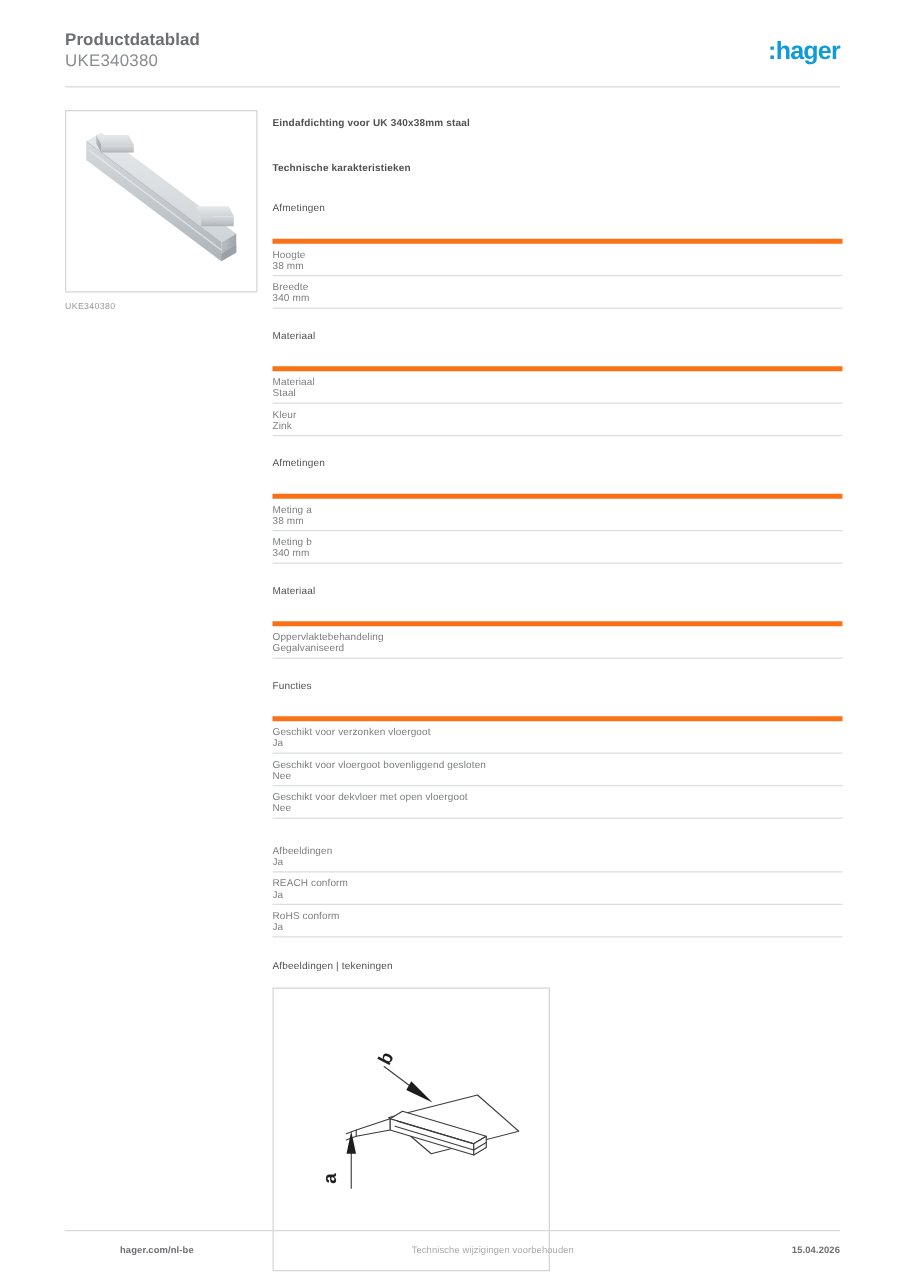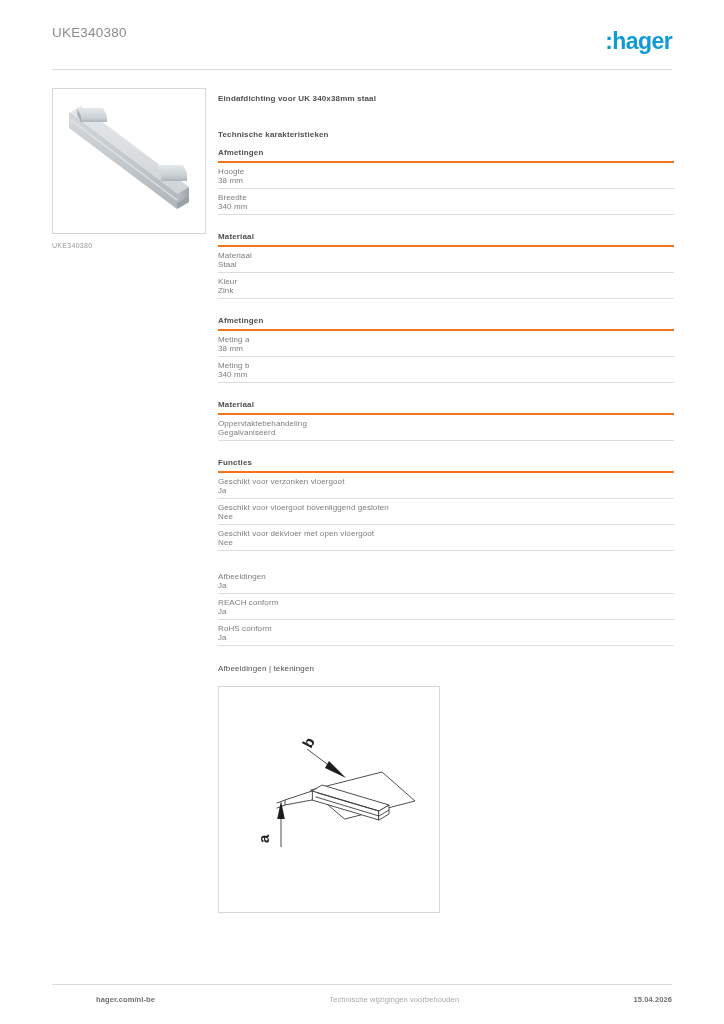"Productdatablad" div.doc-title { html: none -> <div>Productdatablad</div> }
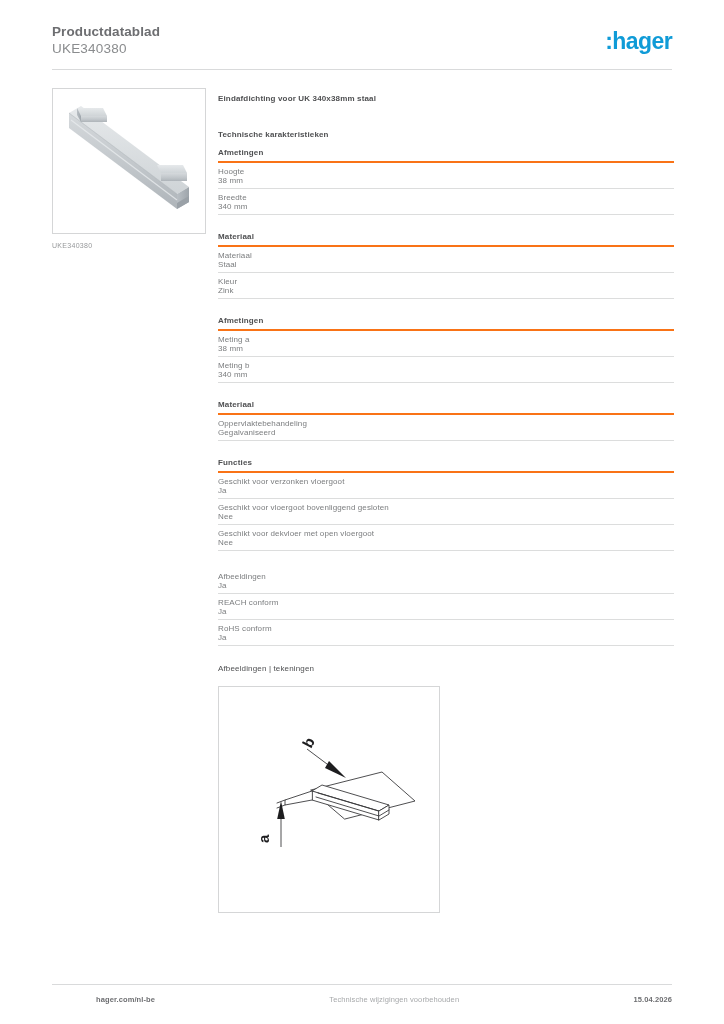":hager" #brand-logo { font-size: 23px -> 20px }
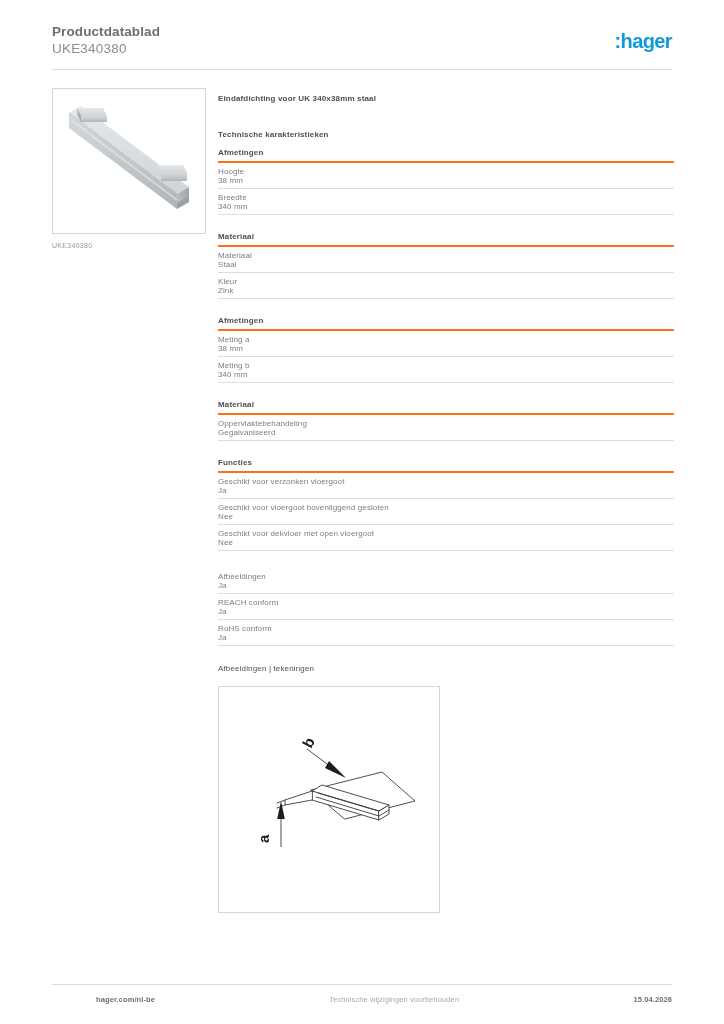"Technische karakteristieken" .specs-heading { margin-bottom: 9px -> 23px }
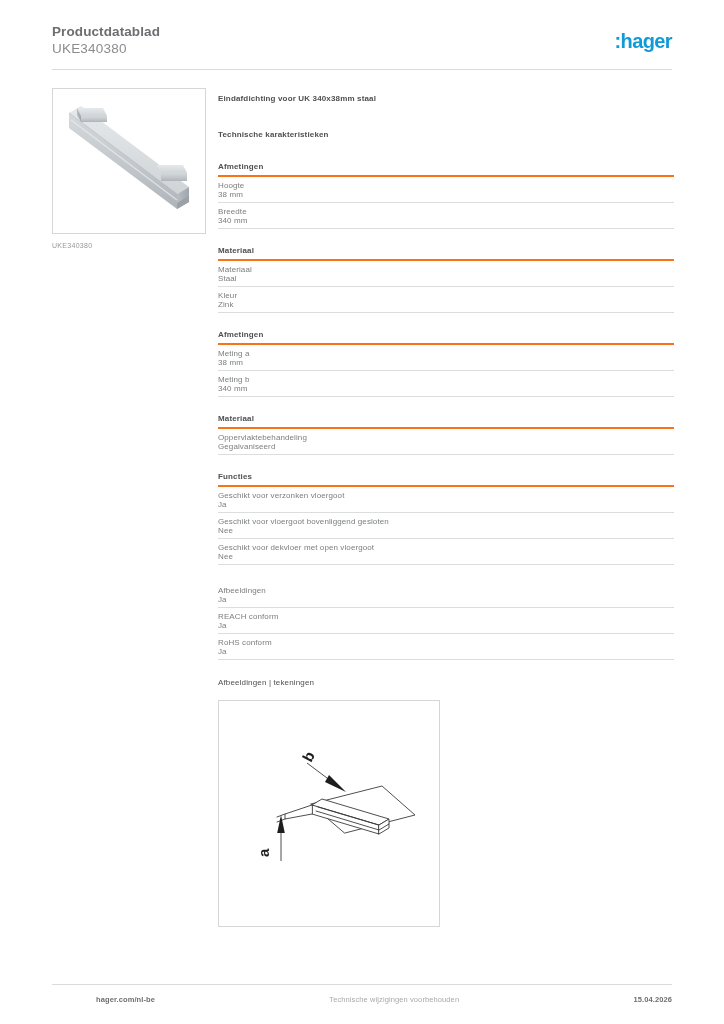"Afmetingen" .spec-group-title { border-bottom: 2px solid #f97316 -> 4px solid #f97316; font-weight: bold -> normal; padding-bottom: 4px -> 20px }
